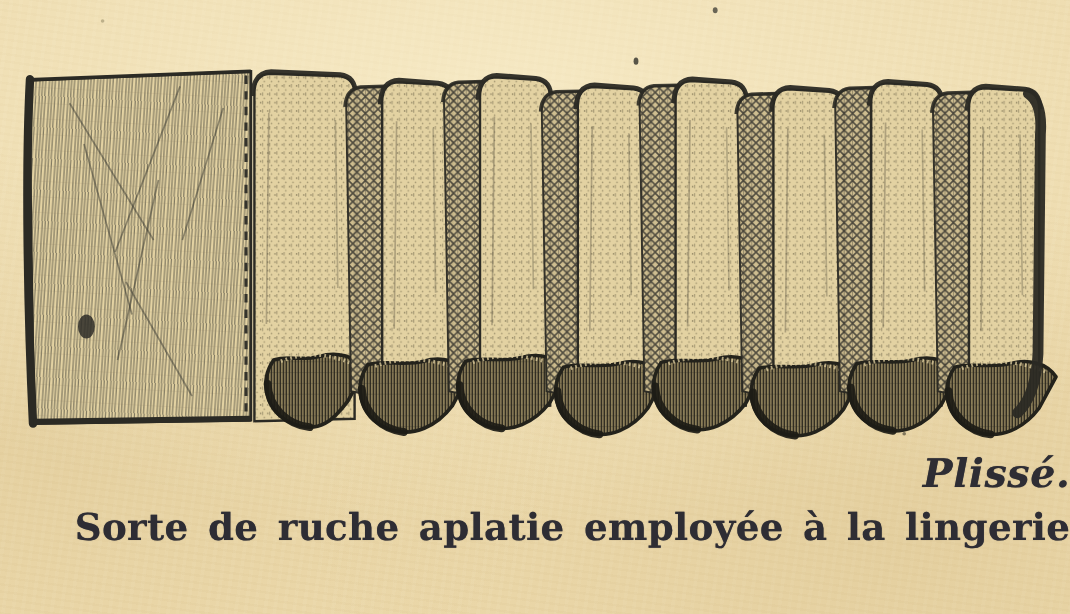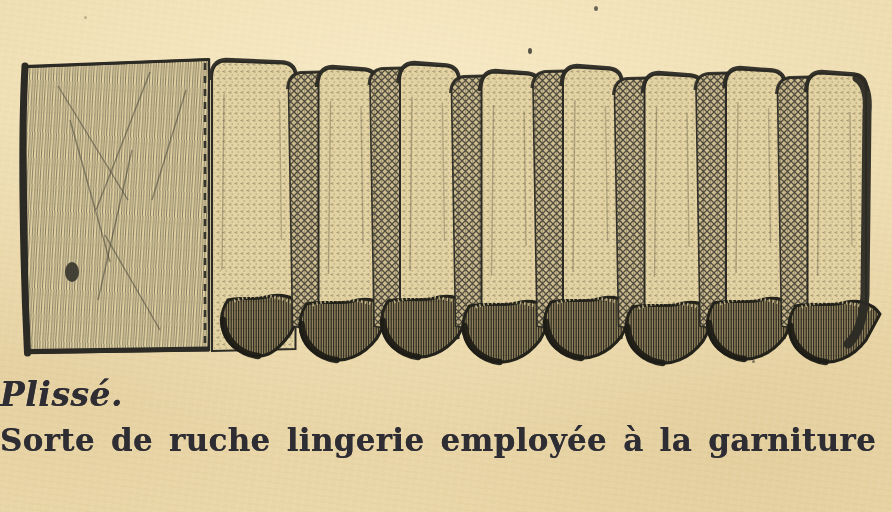"Plissé." .caption { text-align: left -> right }
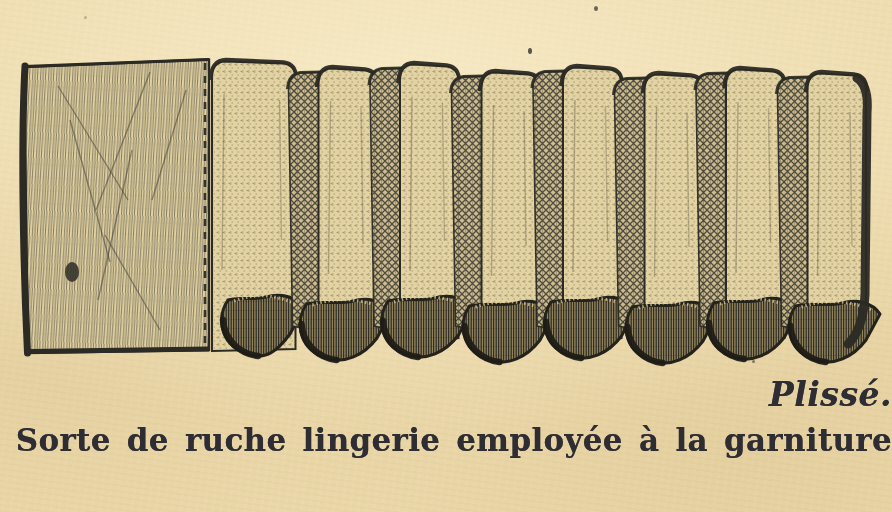"Sorte de ruche lingerie employée" div.caption-line { text: lingerie employée à la garniture -> aplatie employée à la lingerie }
